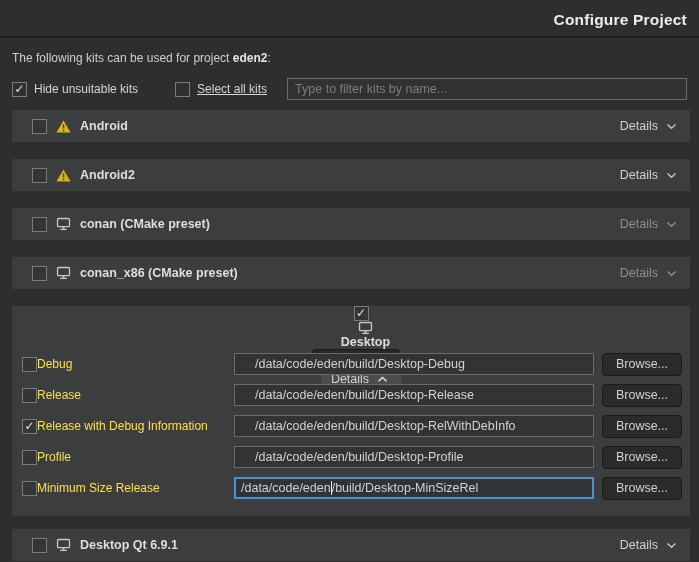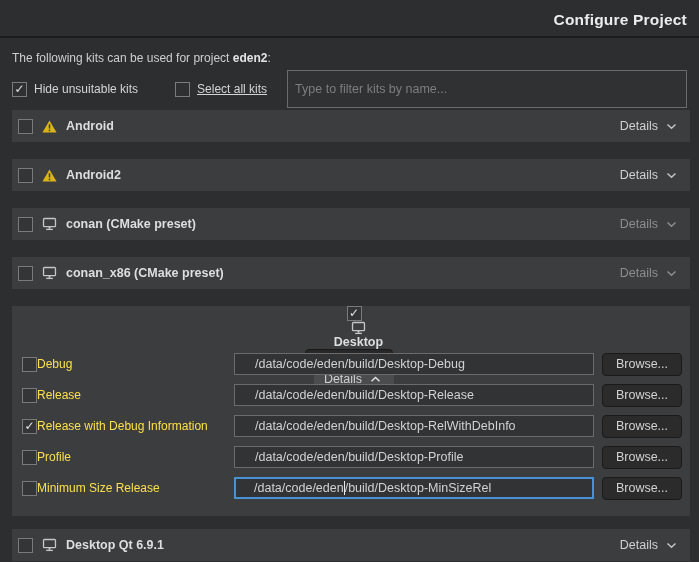"Type to filter kits by" .filter-input { height: 38px -> 22px }
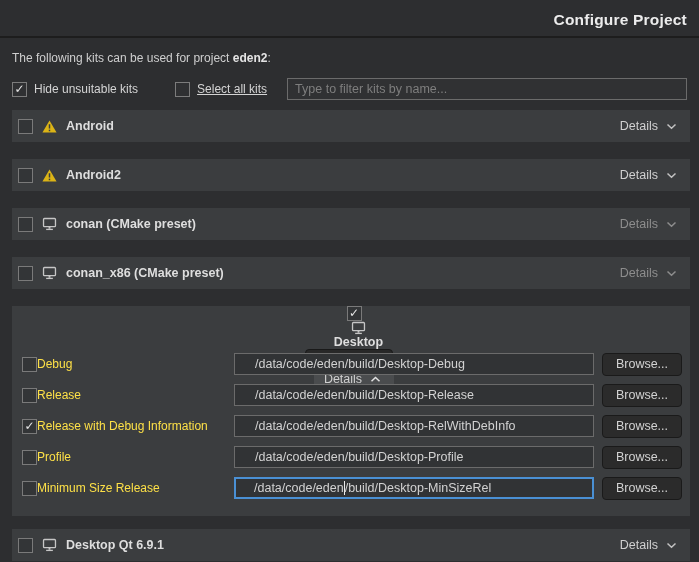"Android" .kit-row { padding-left: 6px -> 20px }
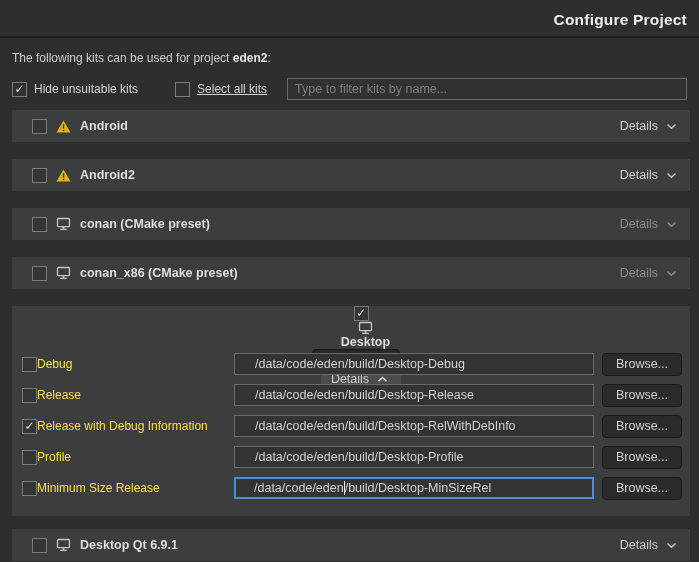"/data/code/eden" .path-input.focused { padding: 0 18px -> 0 5px }
